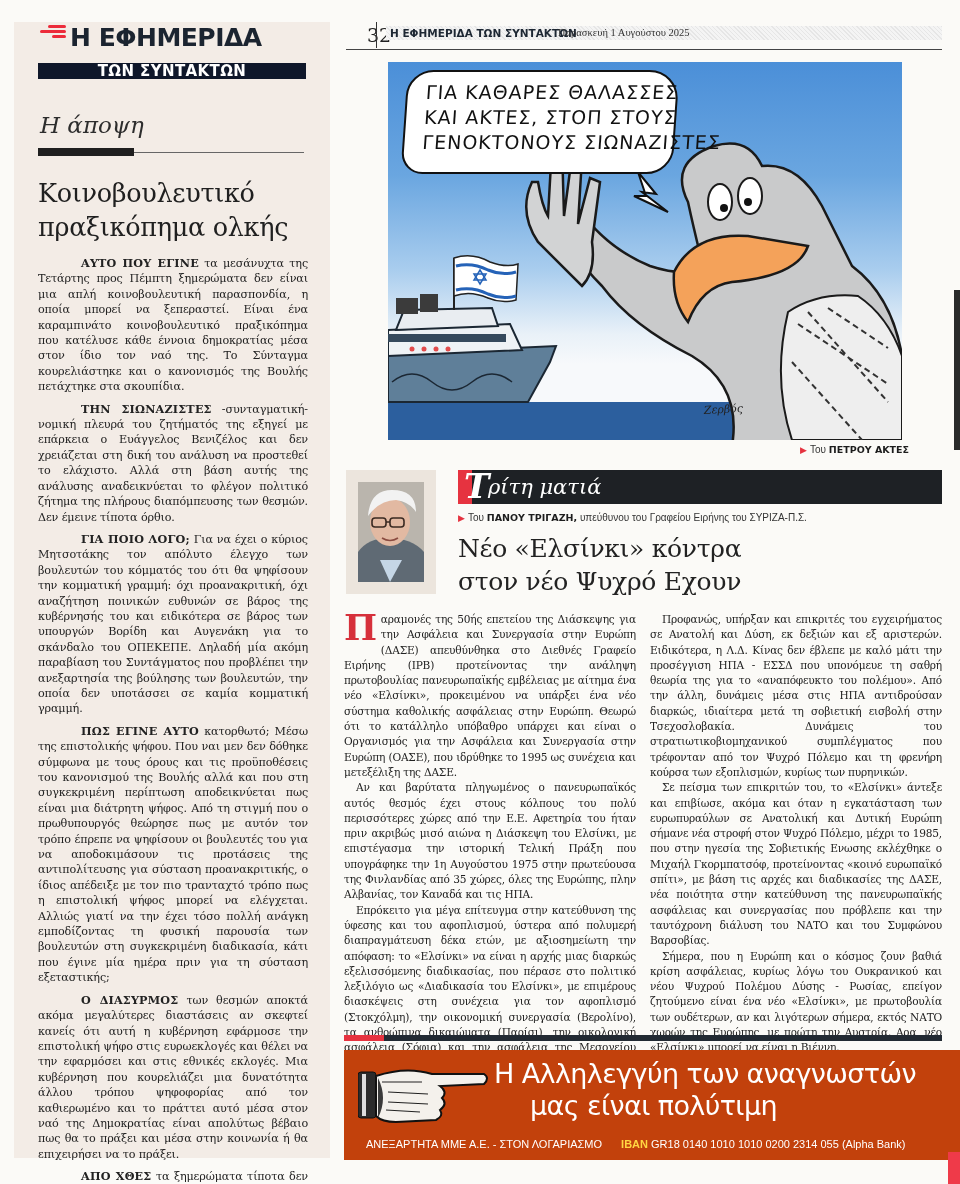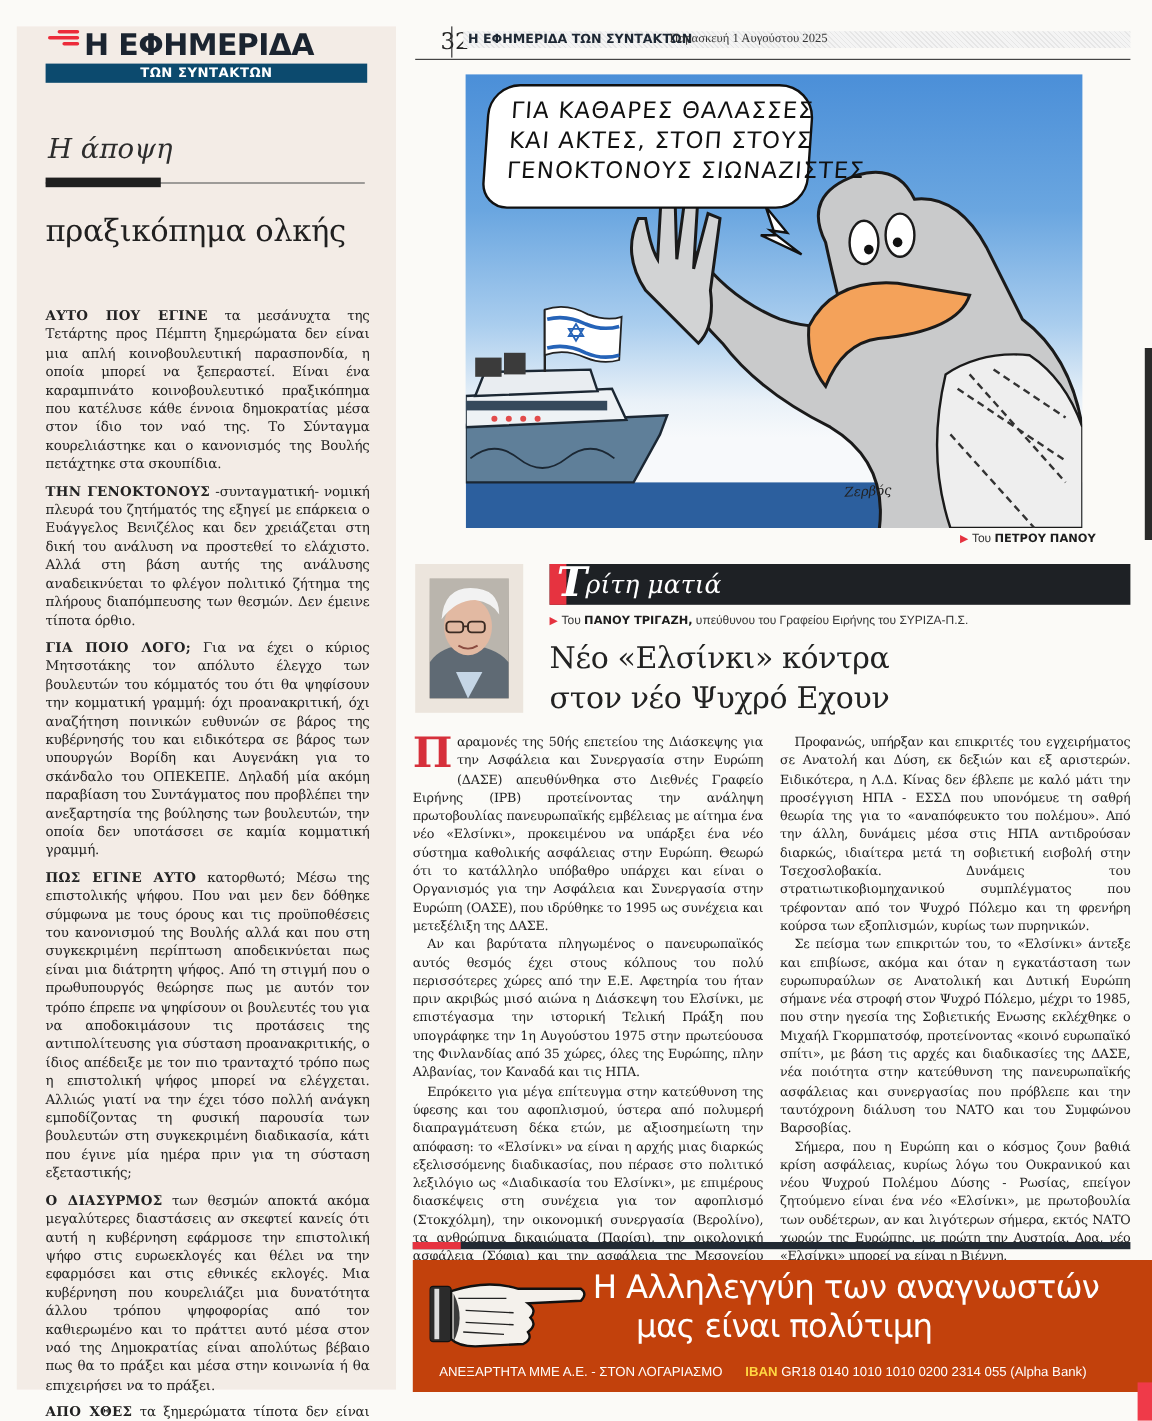"ΤΩΝ ΣΥΝΤΑΚΤΩΝ" .logo-sub { background: #0c4a6e -> #0f172a; font-size: 11px -> 15px; margin-top: 1px -> 11px }
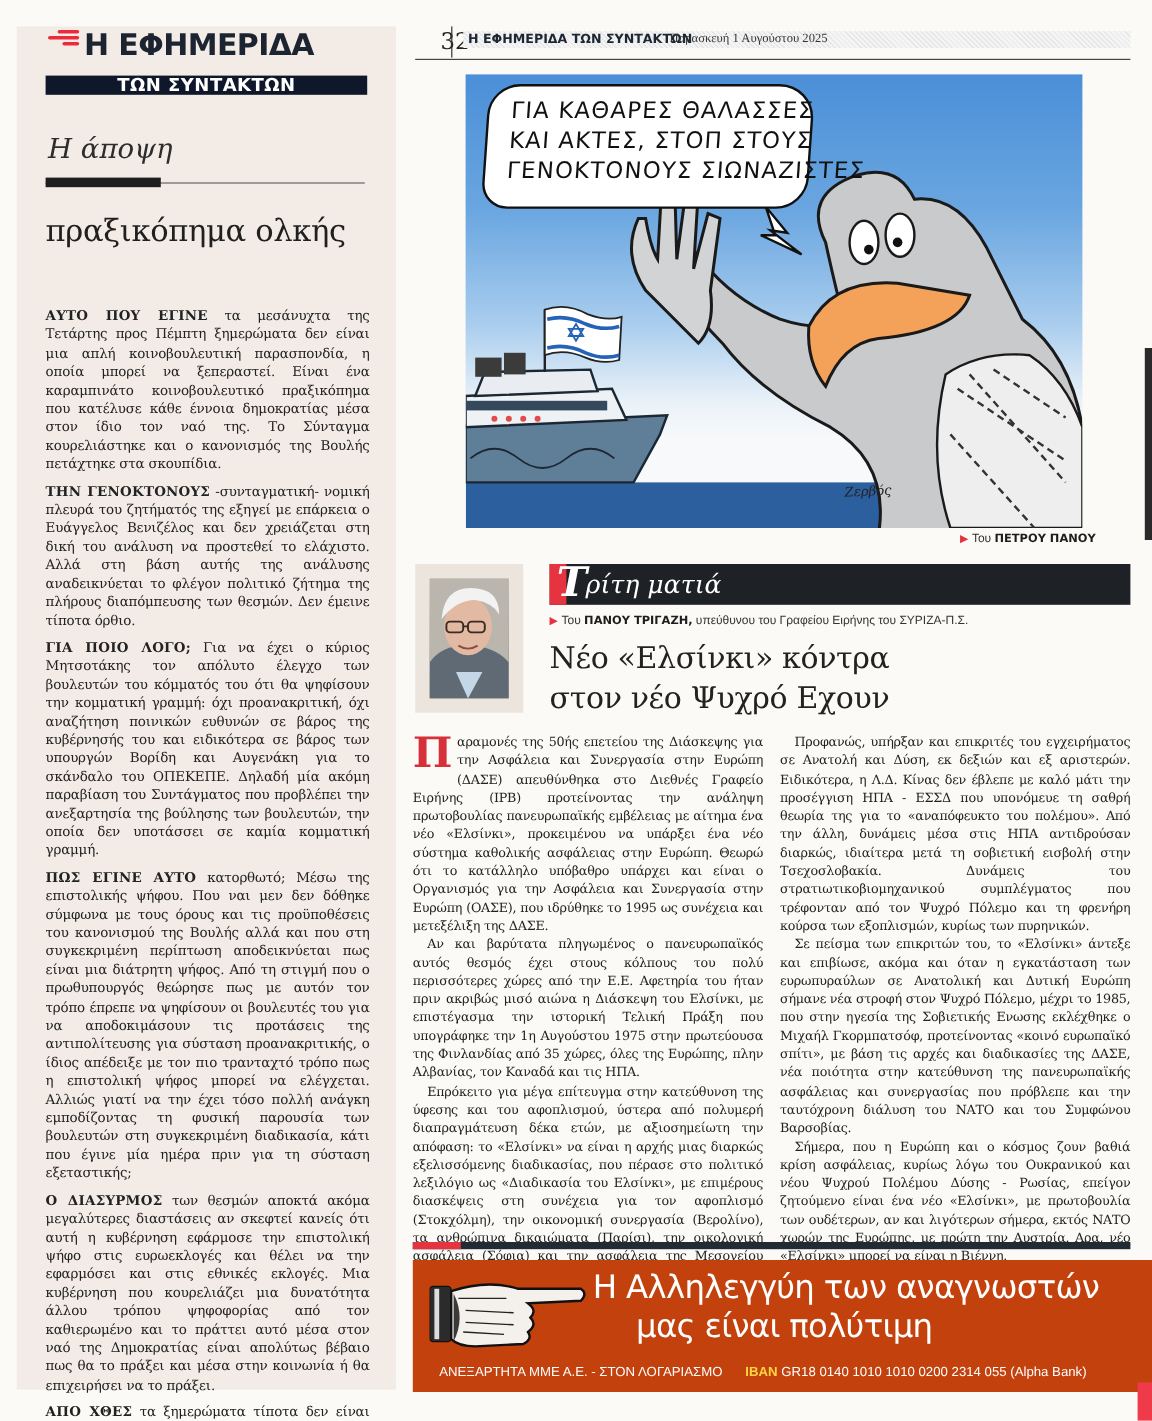"Κοινοβουλευτικό" div { html: none -> <div>Κοινοβουλευτικό</div> }
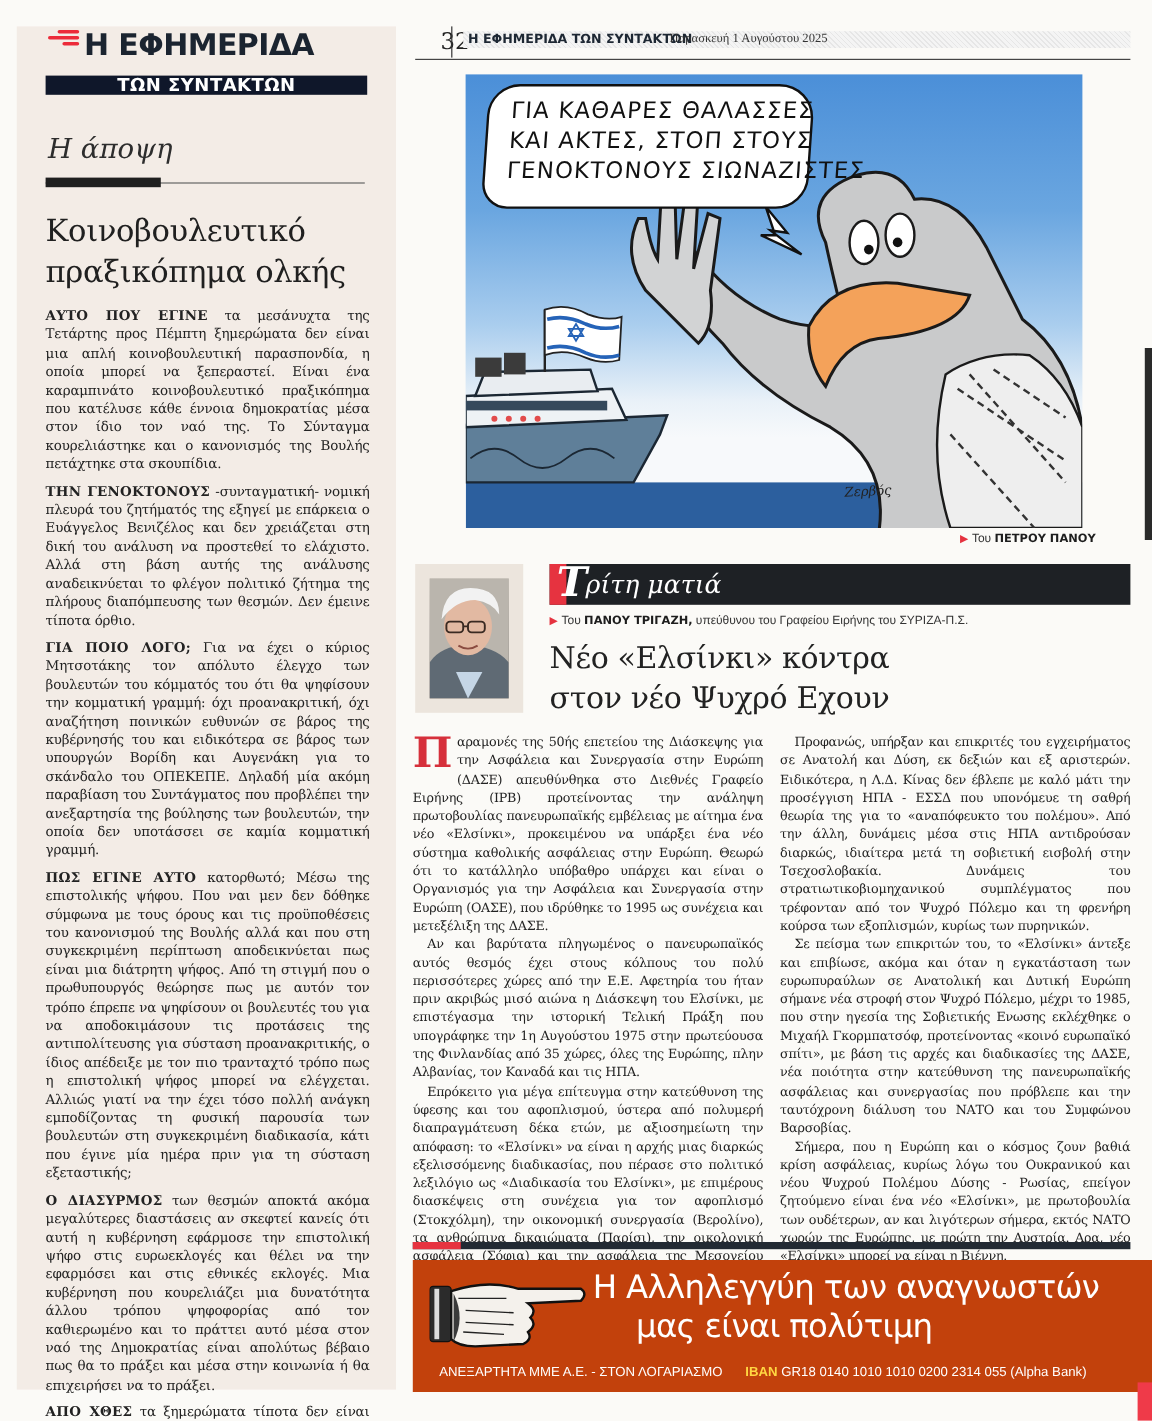"ΑΥΤΟ ΠΟΥ ΕΓΙΝΕ" .editorial-body .lead { margin-left: none -> 43px }
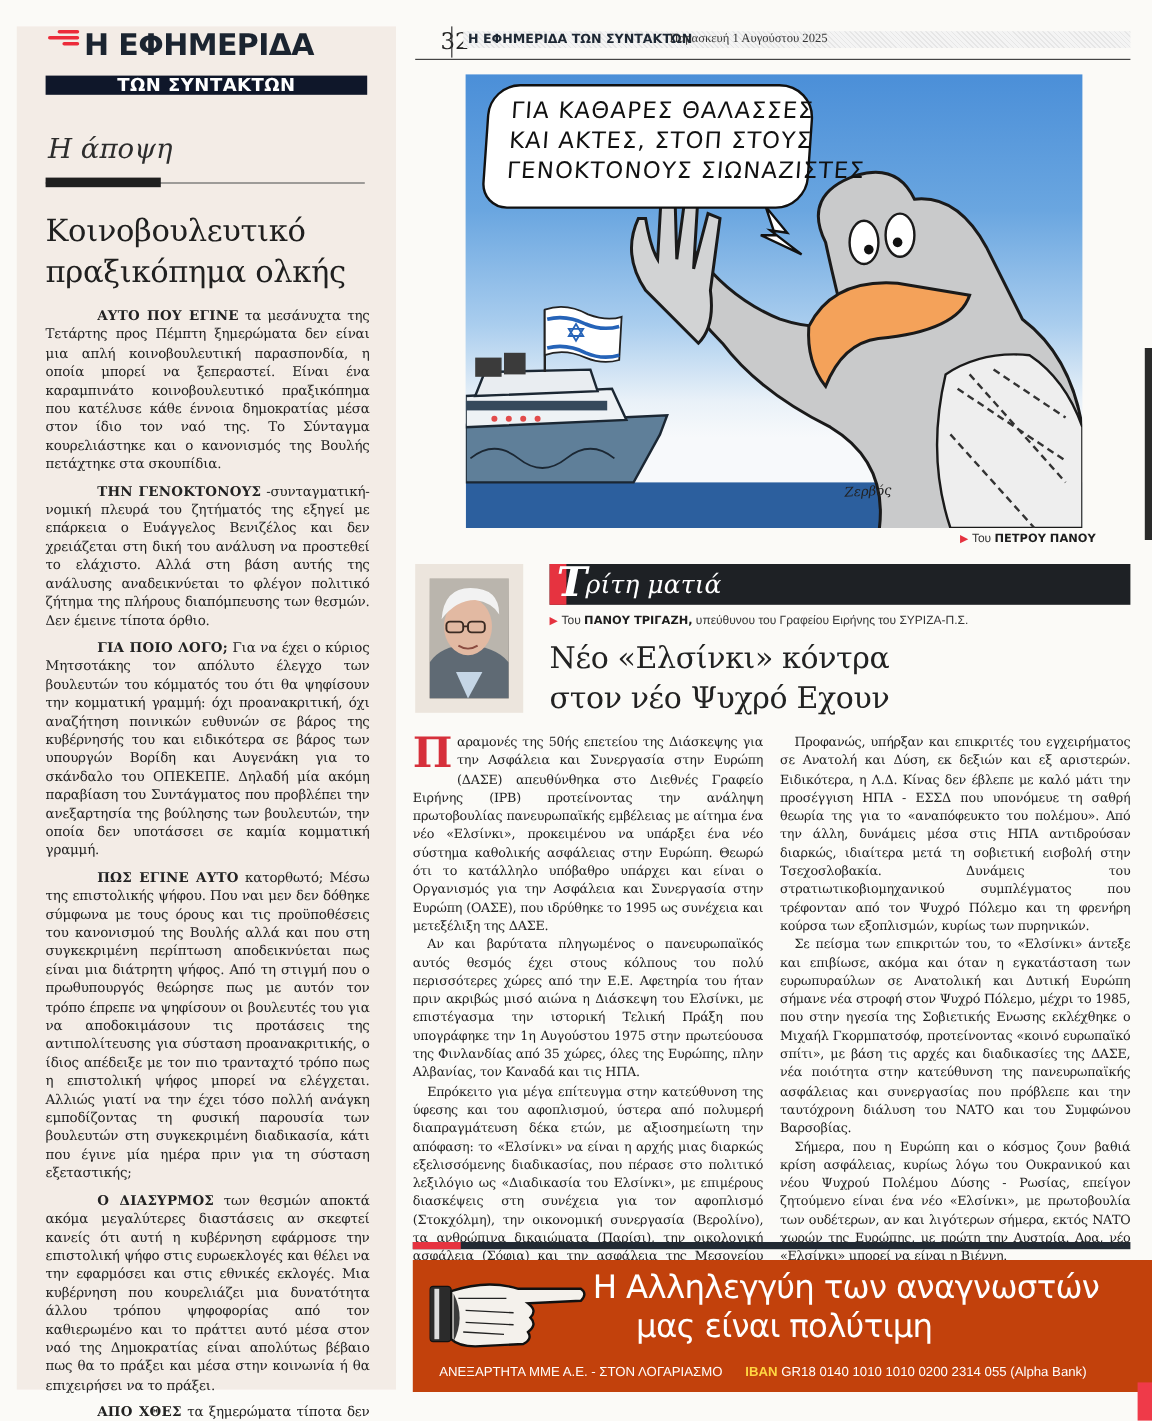"ΤΗΝ ΓΕΝΟΚΤΟΝΟΥΣ" span.lead { text: ΓΕΝΟΚΤΟΝΟΥΣ -> ΣΙΩΝΑΖΙΣΤΕΣ }
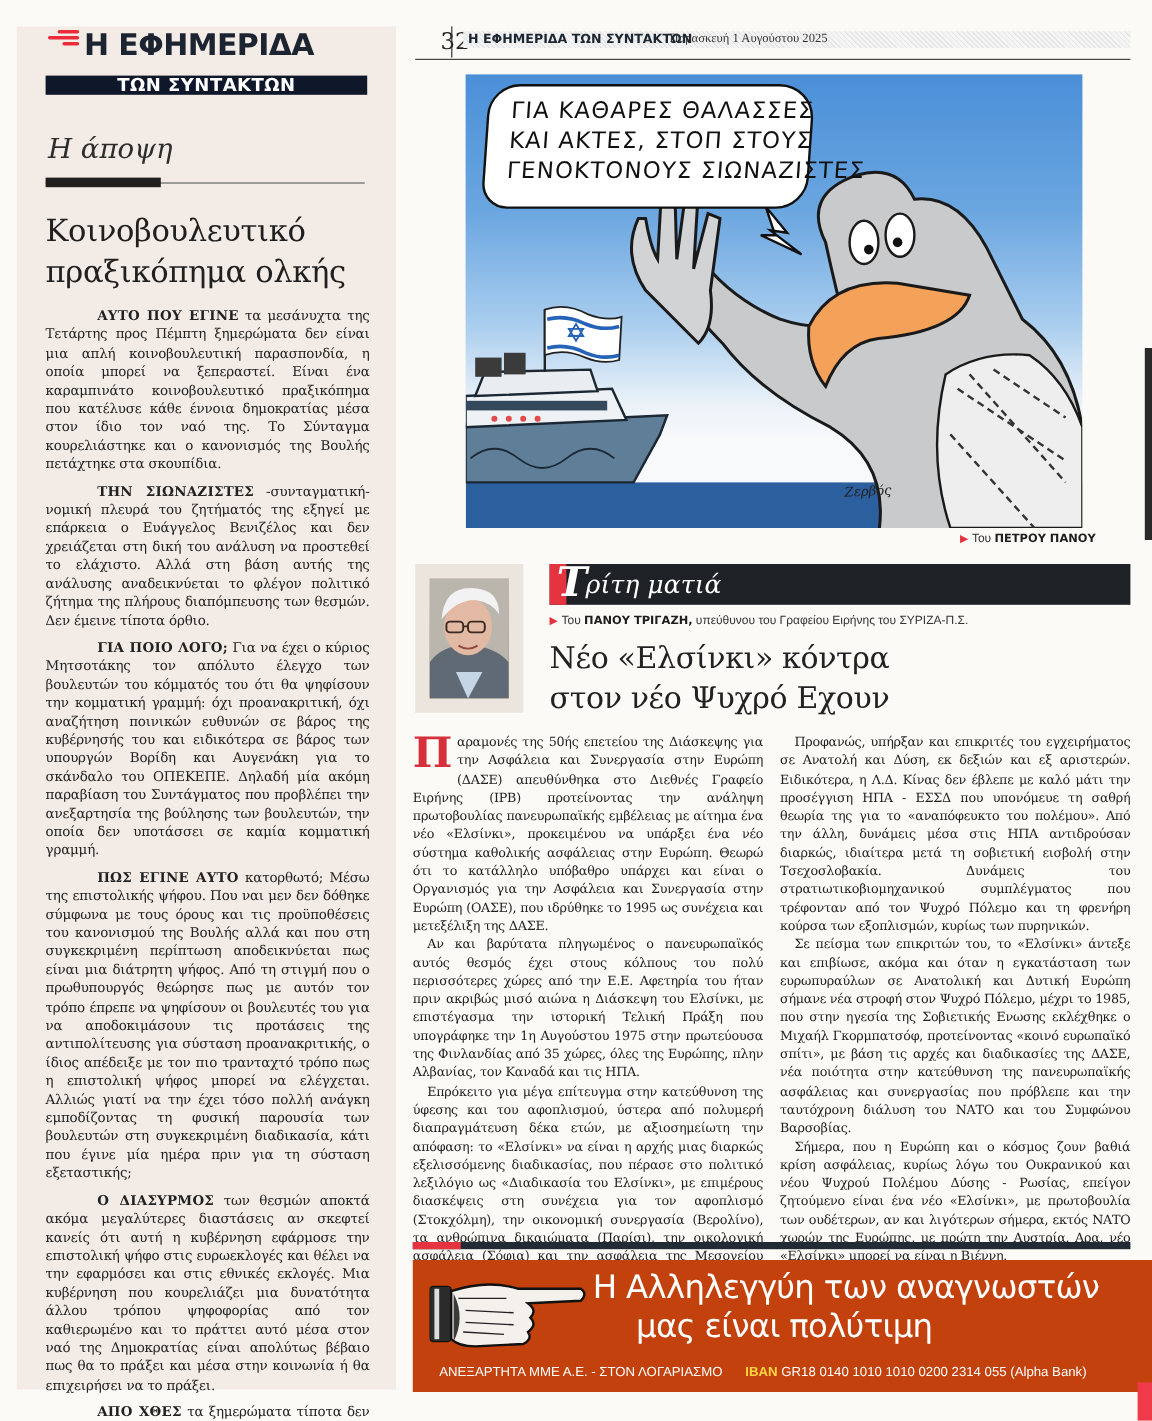"ΠΕΤΡΟΥ ΠΑΝΟΥ" b { text: ΠΑΝΟΥ -> ΑΚΤΕΣ }
